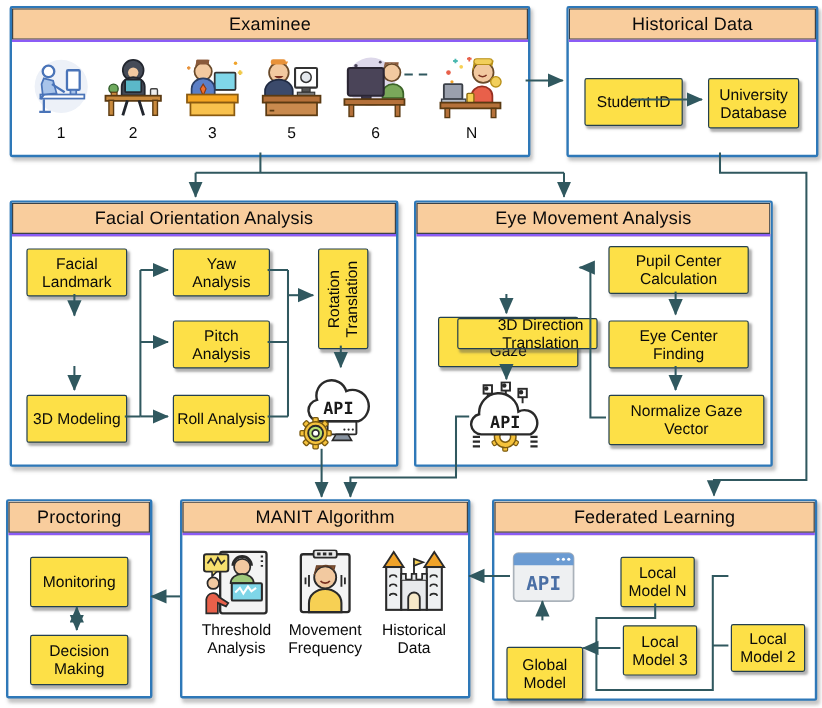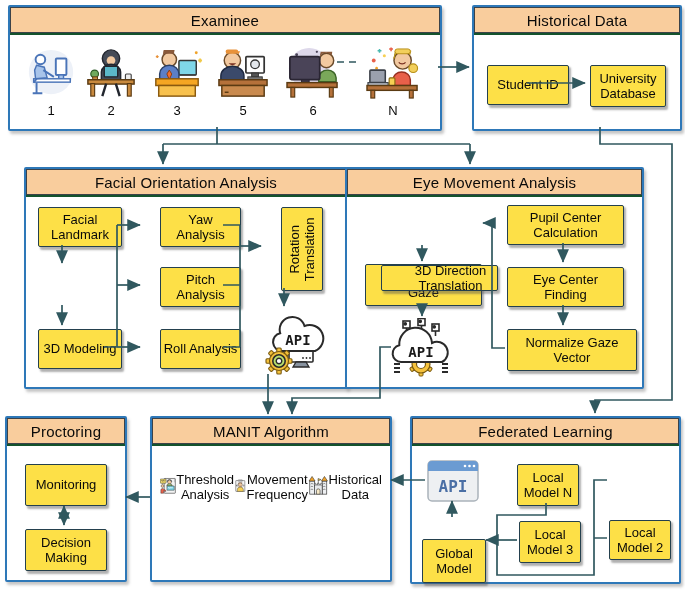"Examinee" .panel-header { border-bottom: 2px solid #14532d -> 2px solid #8b5cf6 }
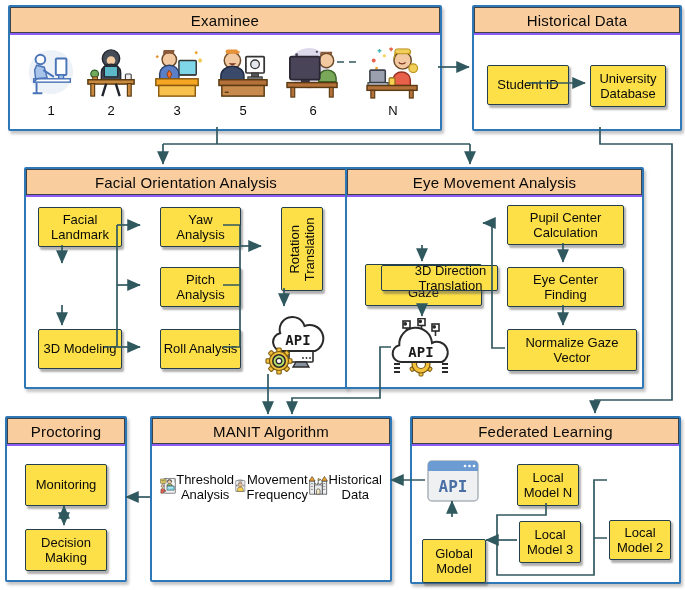"Facial Orientation Analysis" div.panel { left: 24px -> 8px }
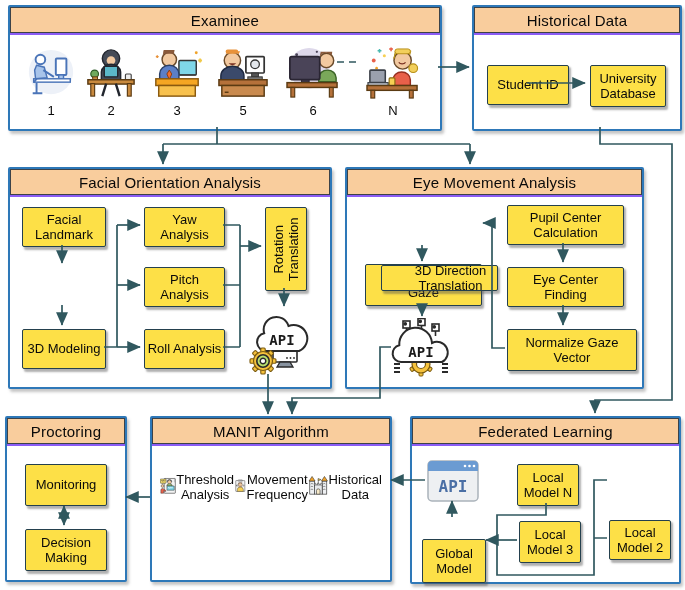"Threshold Analysis" .manit-item { flex-direction: row -> column }
